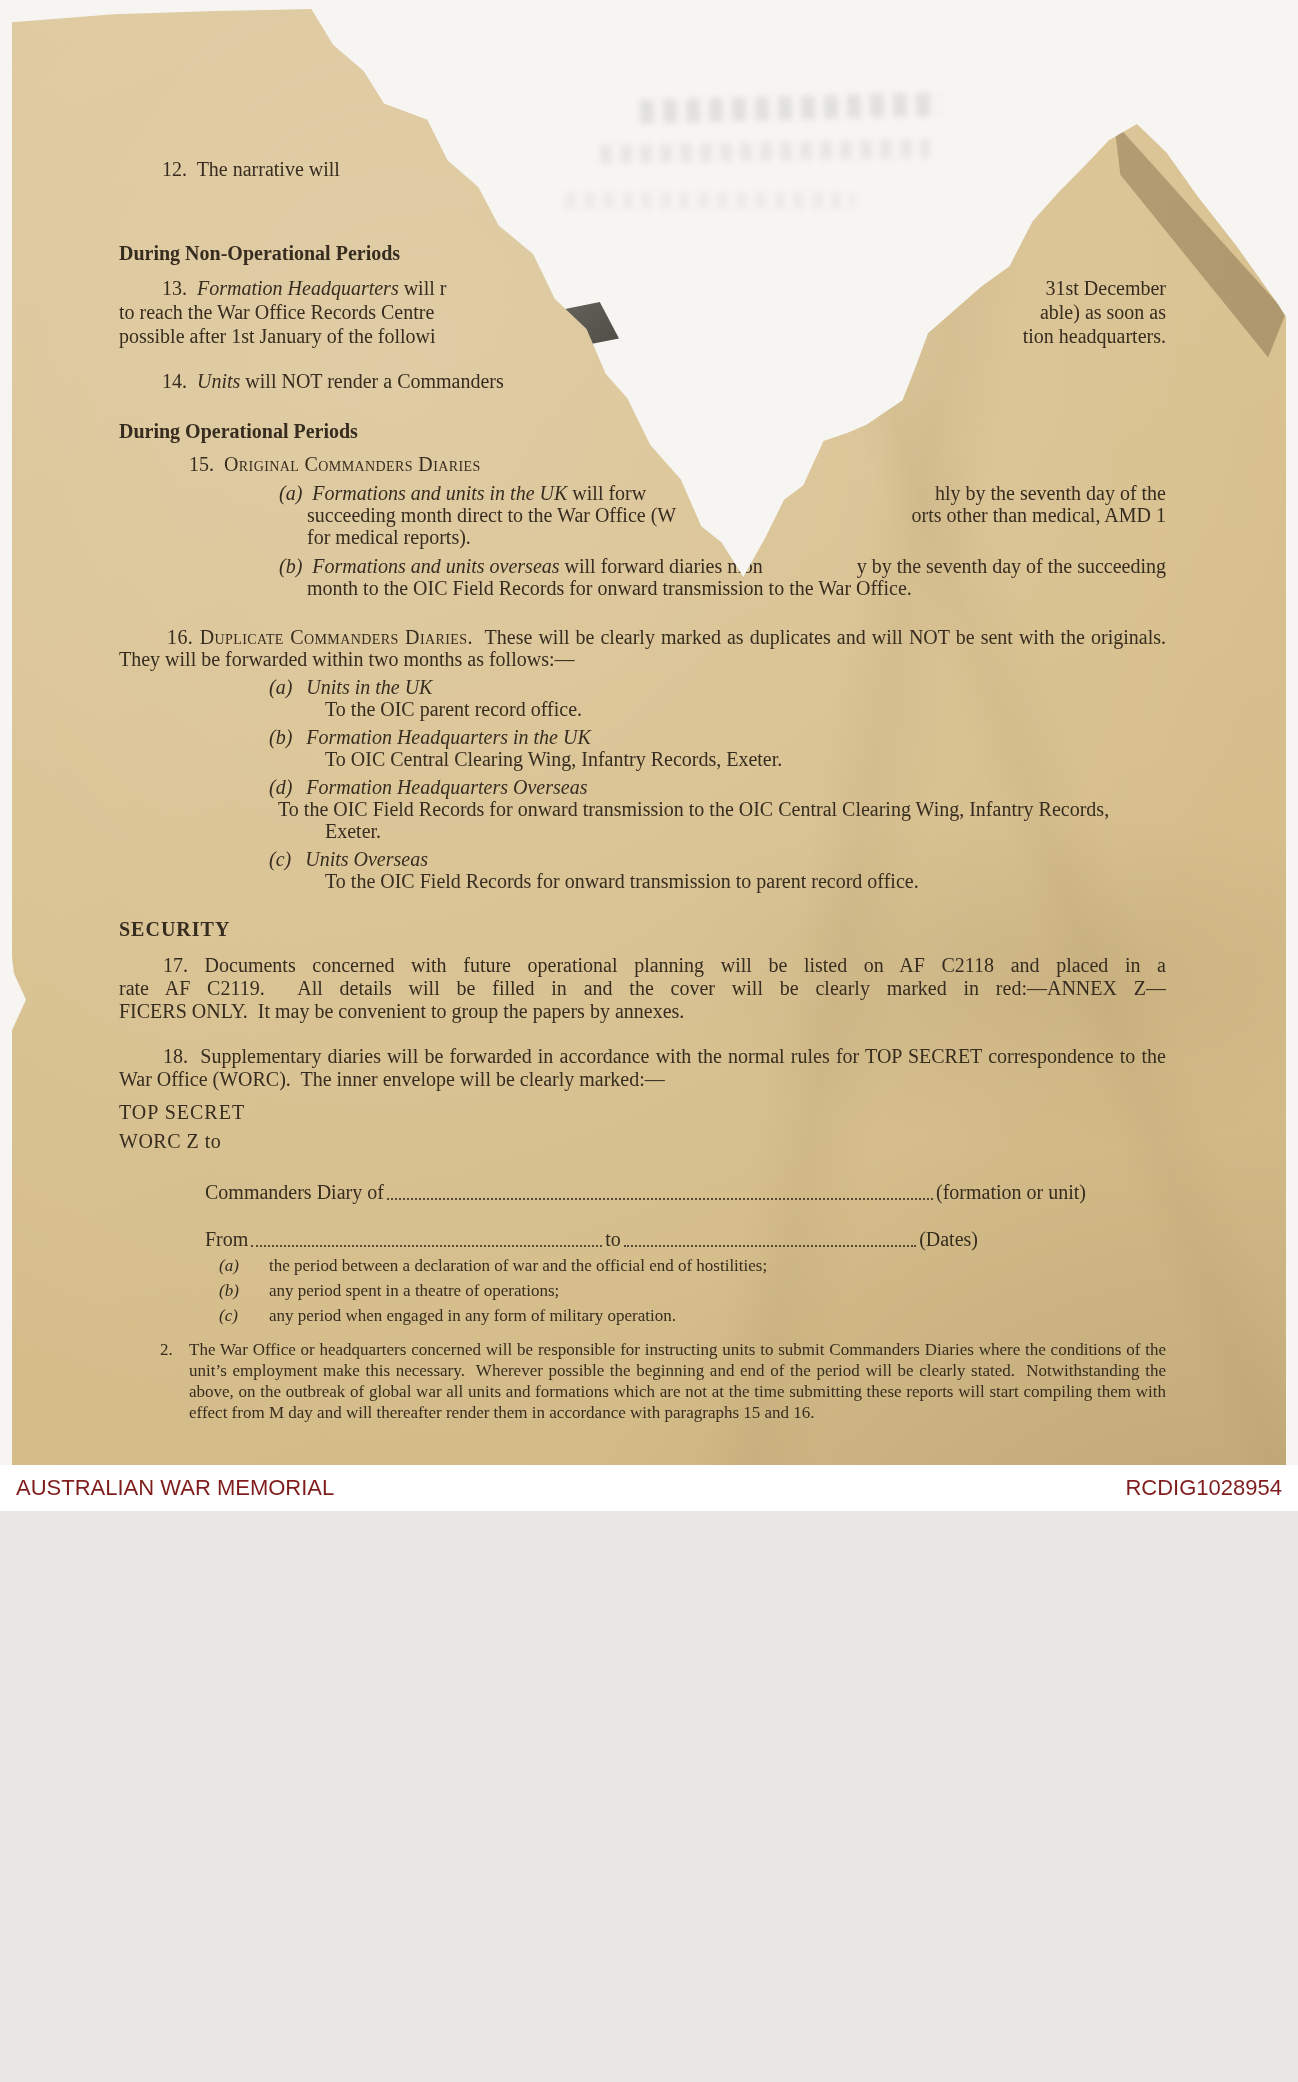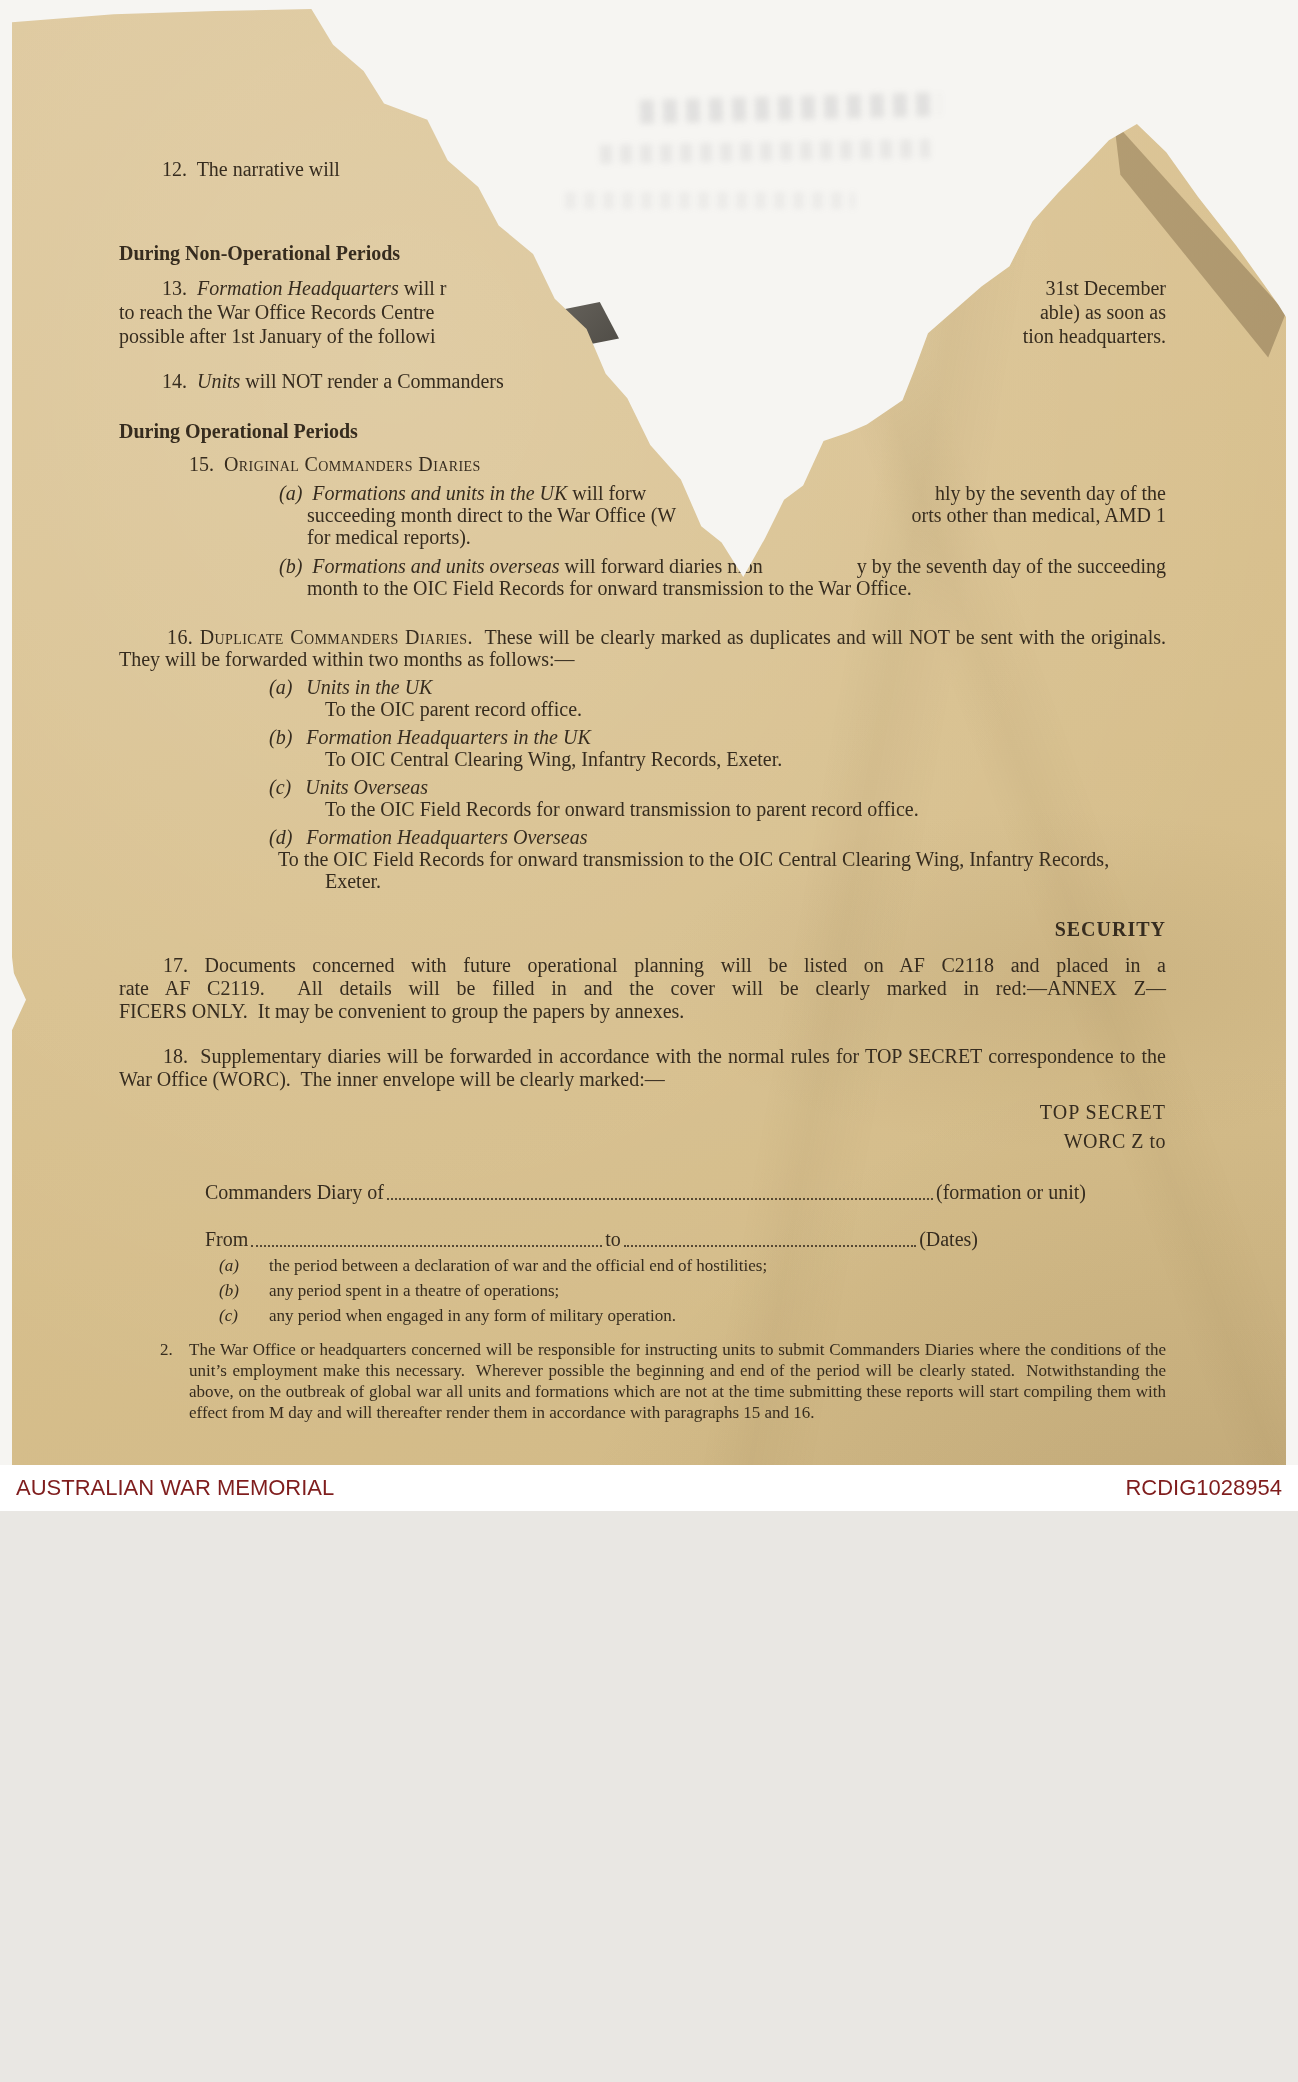"(c) Units Overseas" div.d-item { order: before "(d) Formation Headquarters Overseas" -> after "(d) Formation Headquarters Overseas" }
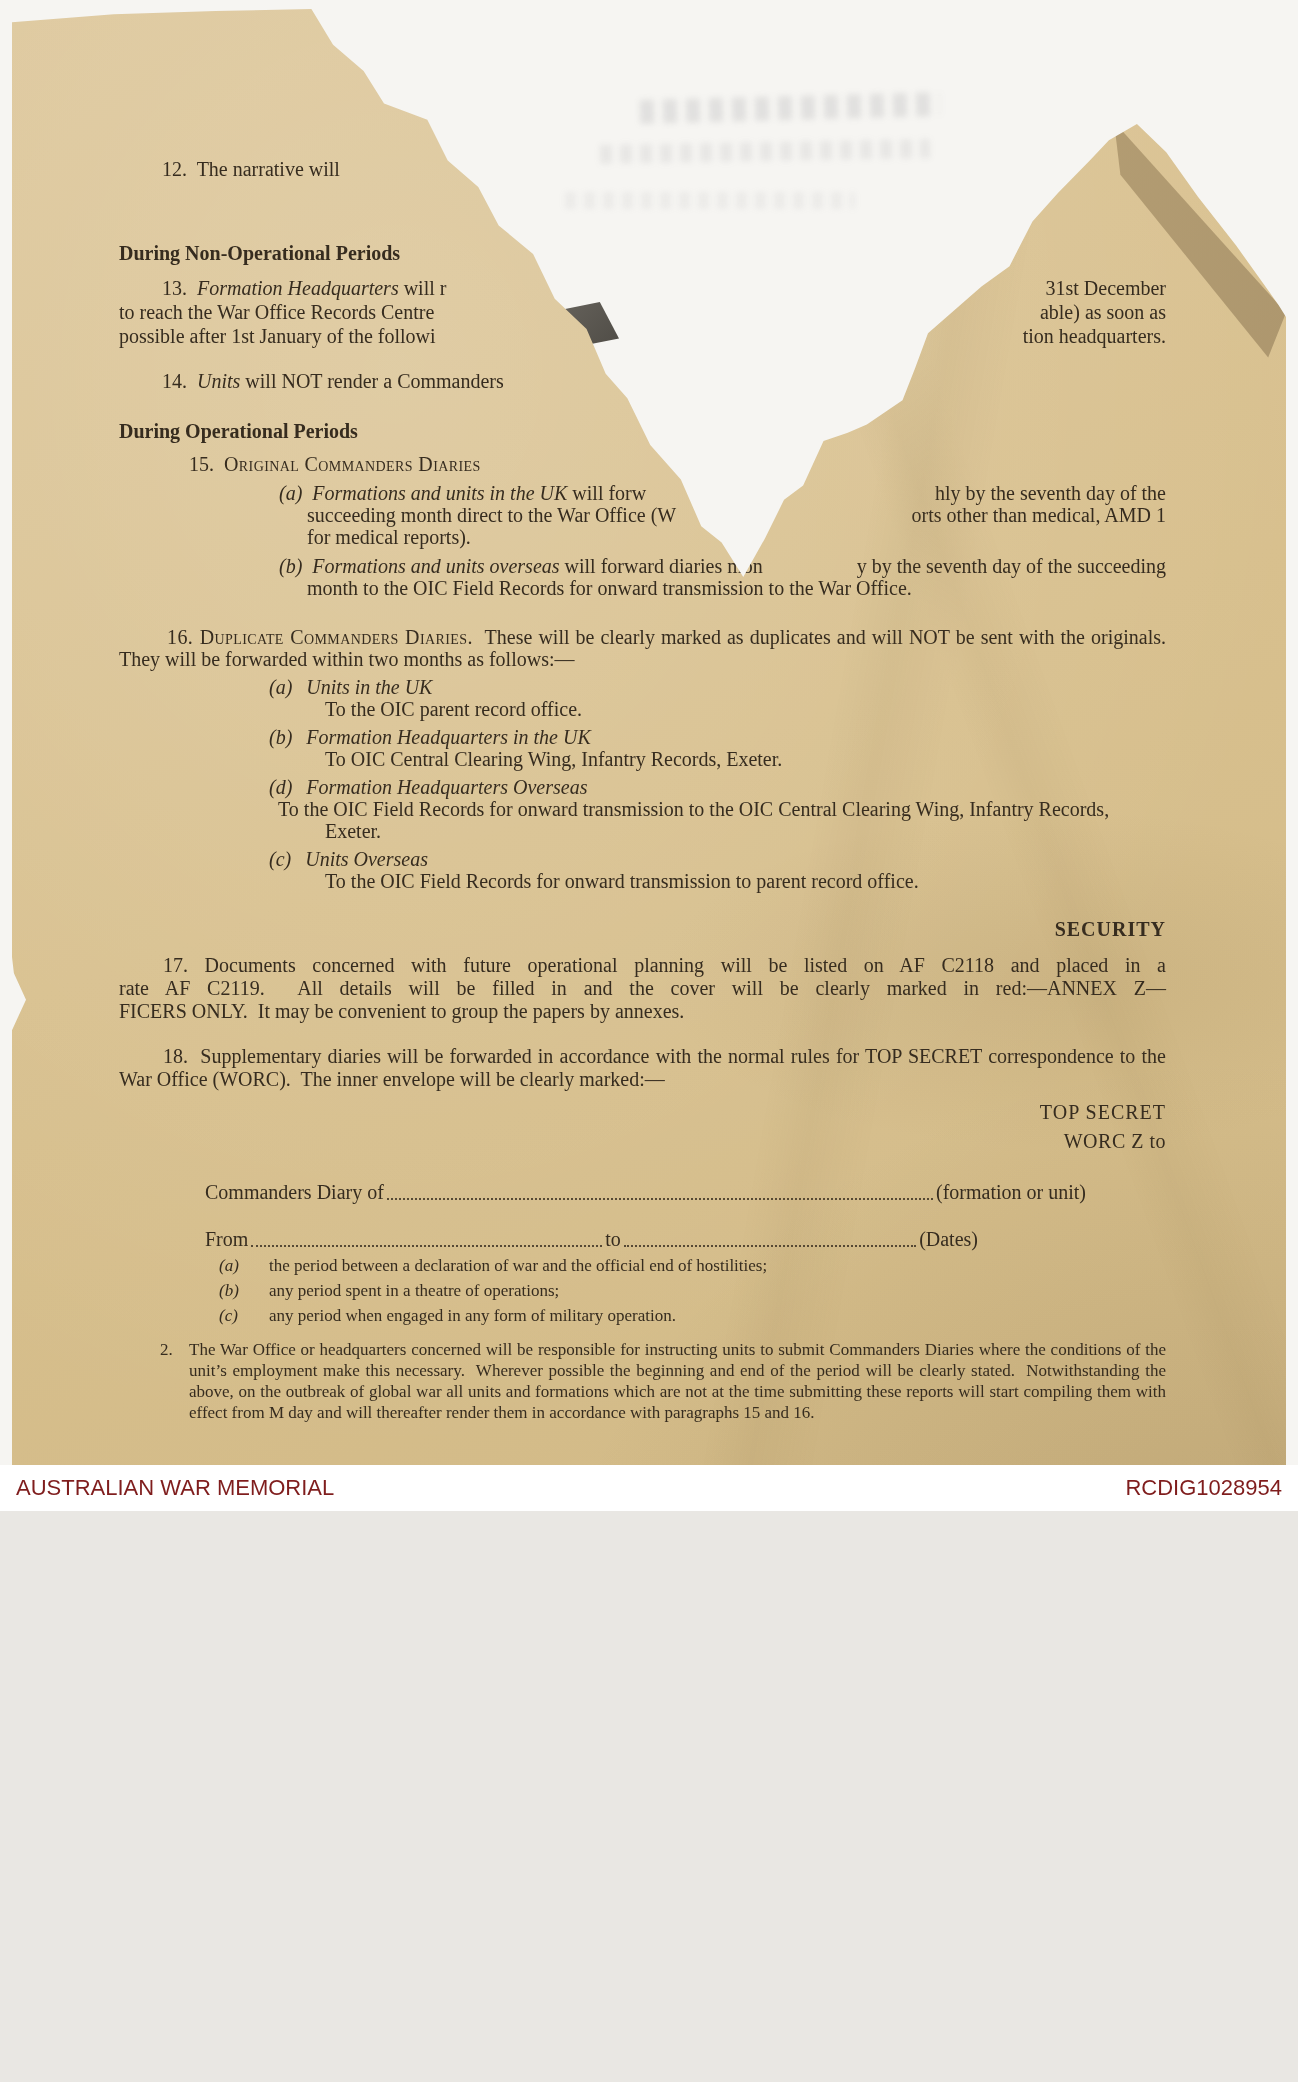"SECURITY" .center { text-align: right -> left }
